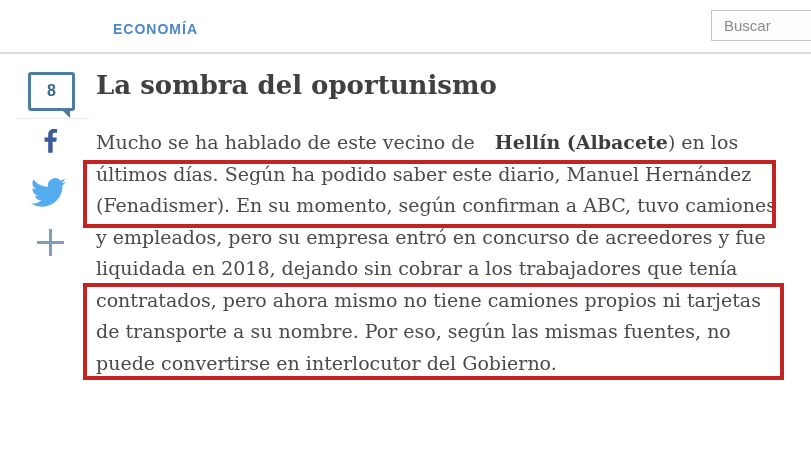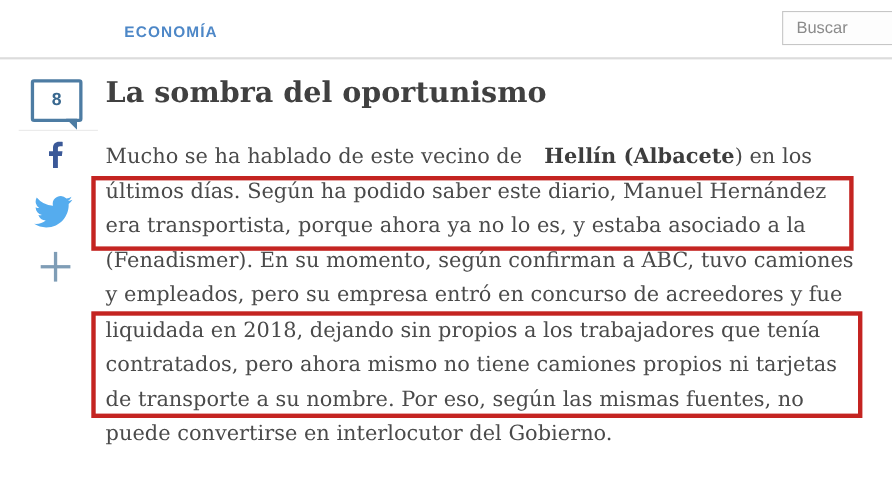"era transportista, porque ahora ya" div.article-line { html: <div>era transportista, porque ahora ya no lo es, y estaba asociado a la</div> -> none }
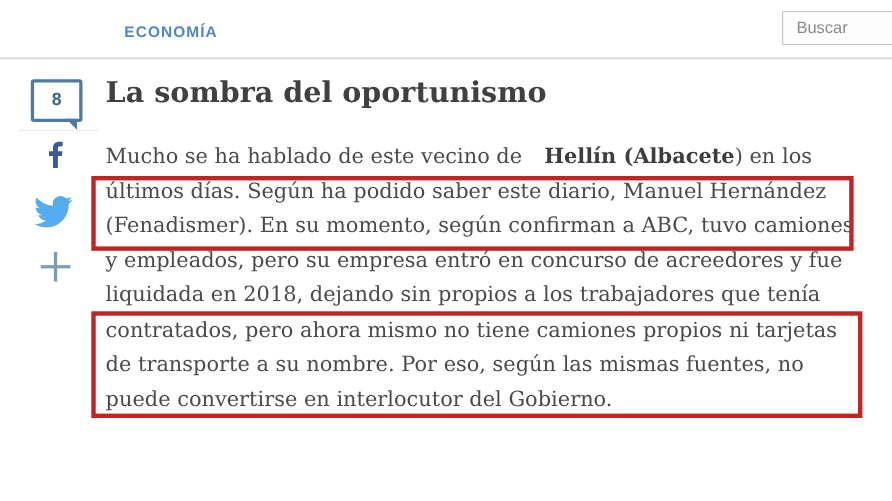"liquidada en 2018, dejando sin" div.article-line { text: propios -> cobrar }
